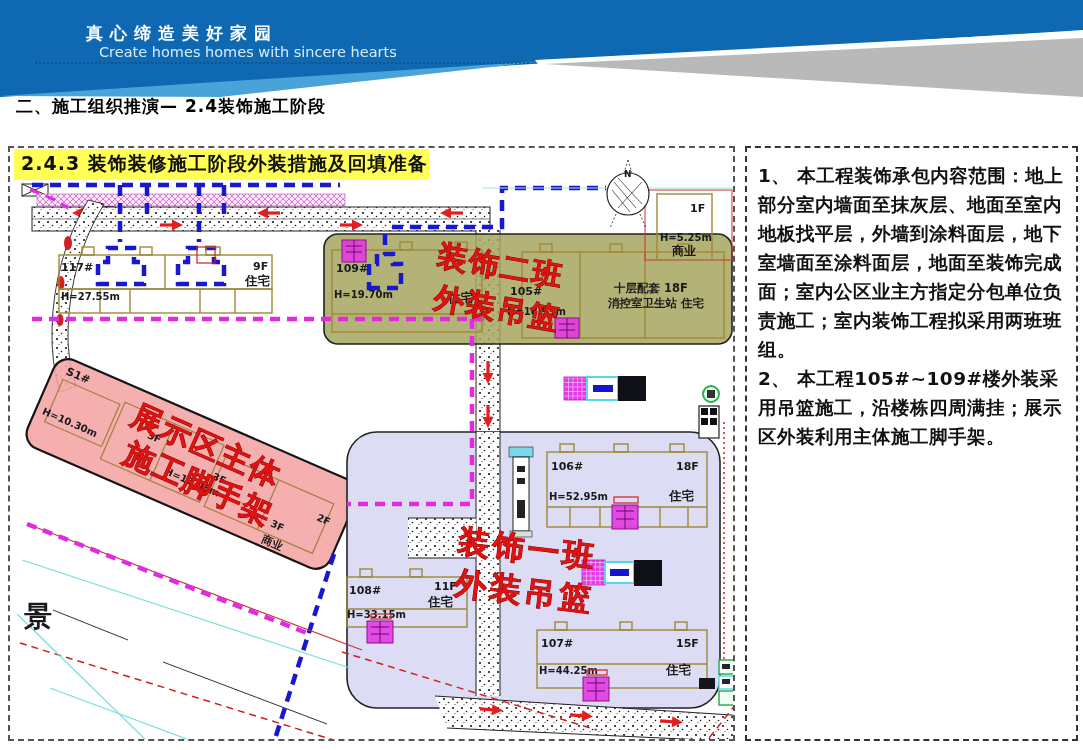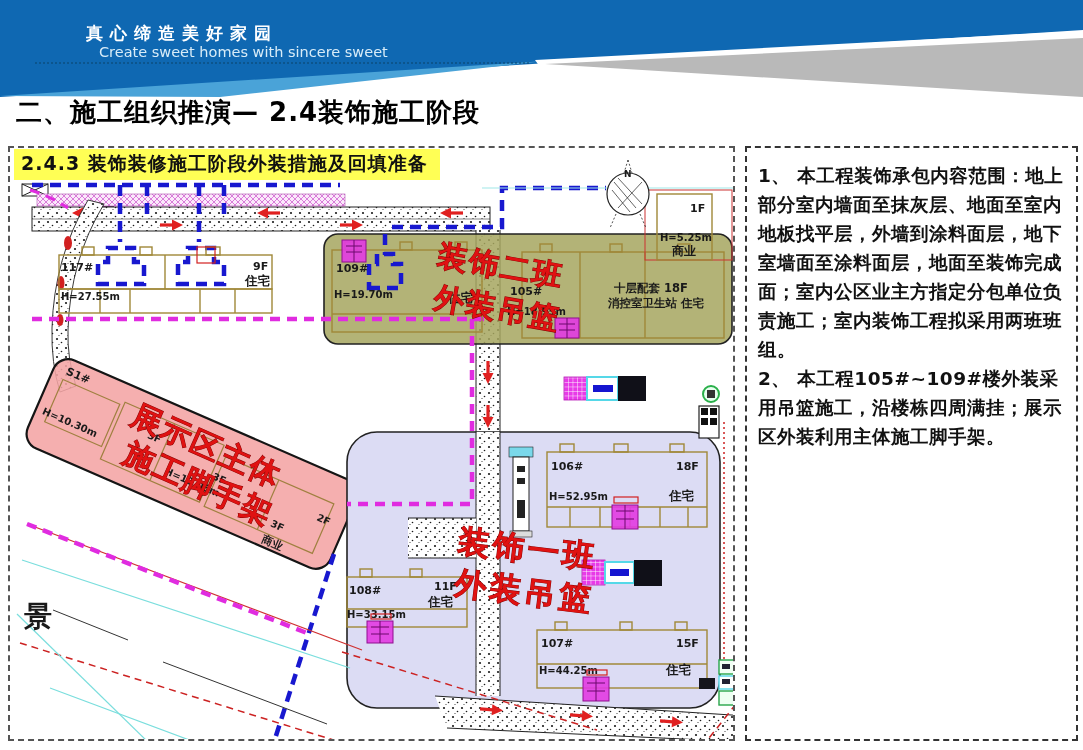"Create sweet homes with sincere" div.abs { text: sweet homes with sincere sweet -> homes homes with sincere hearts }
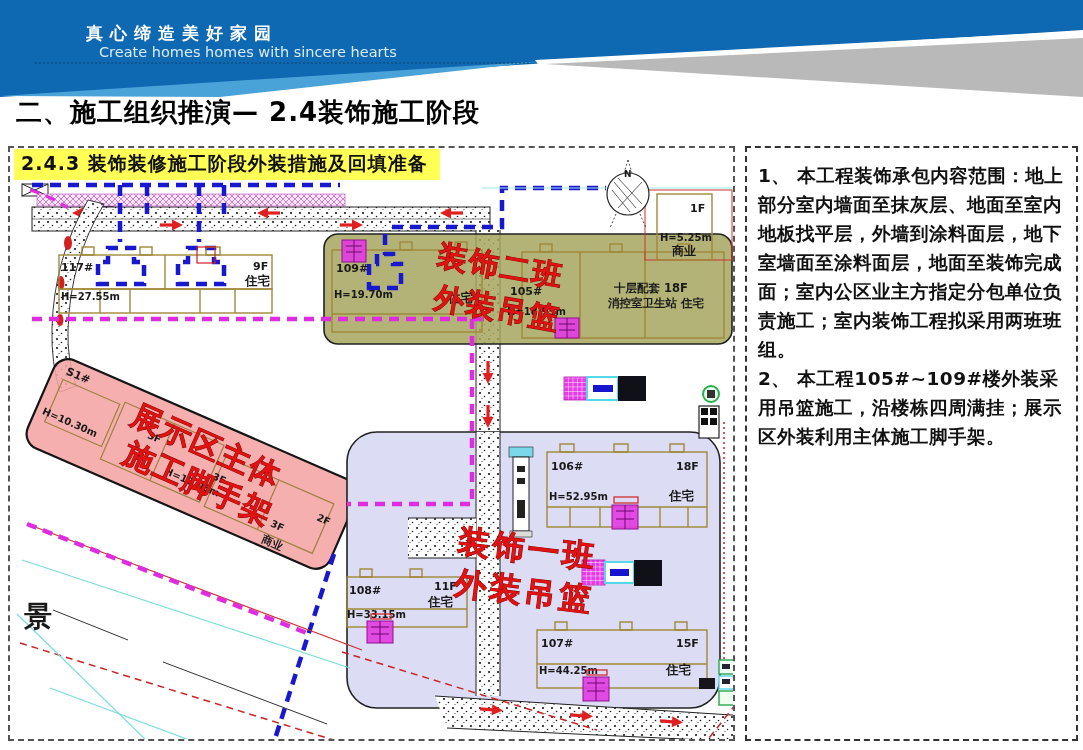"二、施工组织推演— 2.4装饰施工阶段" .page-title { font-size: 26px -> 17px }
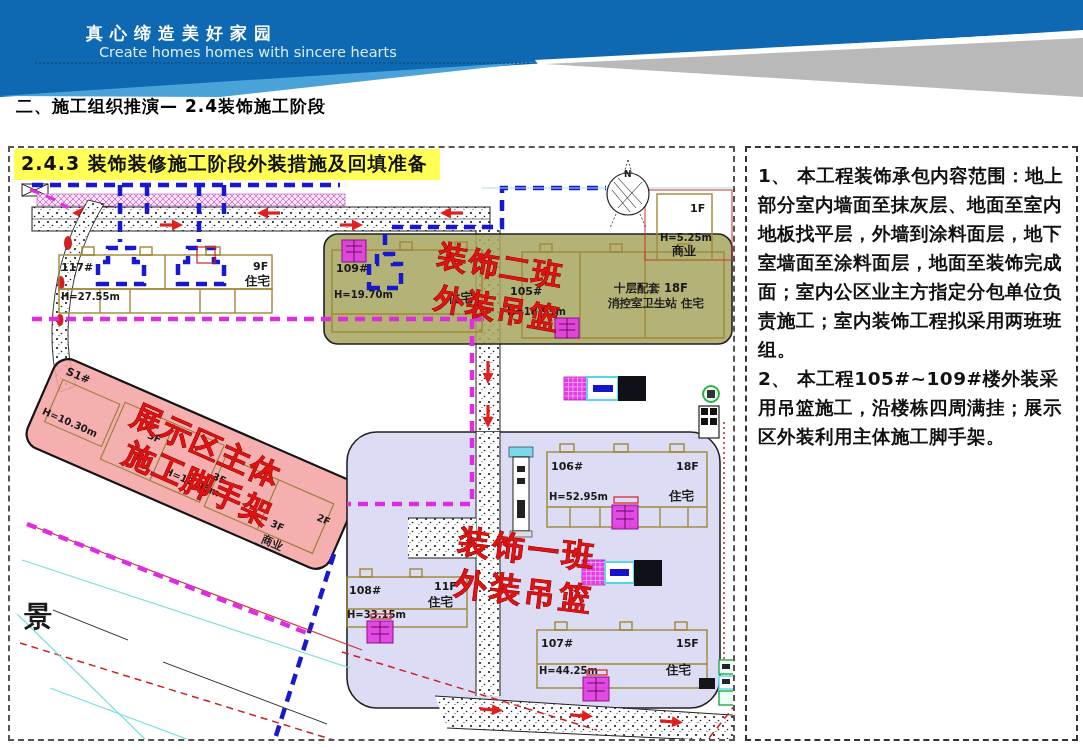"2.4.3 装饰装修施工阶段外装措施及回填准备" .plan-subtitle { padding: 2px 12px 3px 7px -> 2px 1px 3px 7px }
